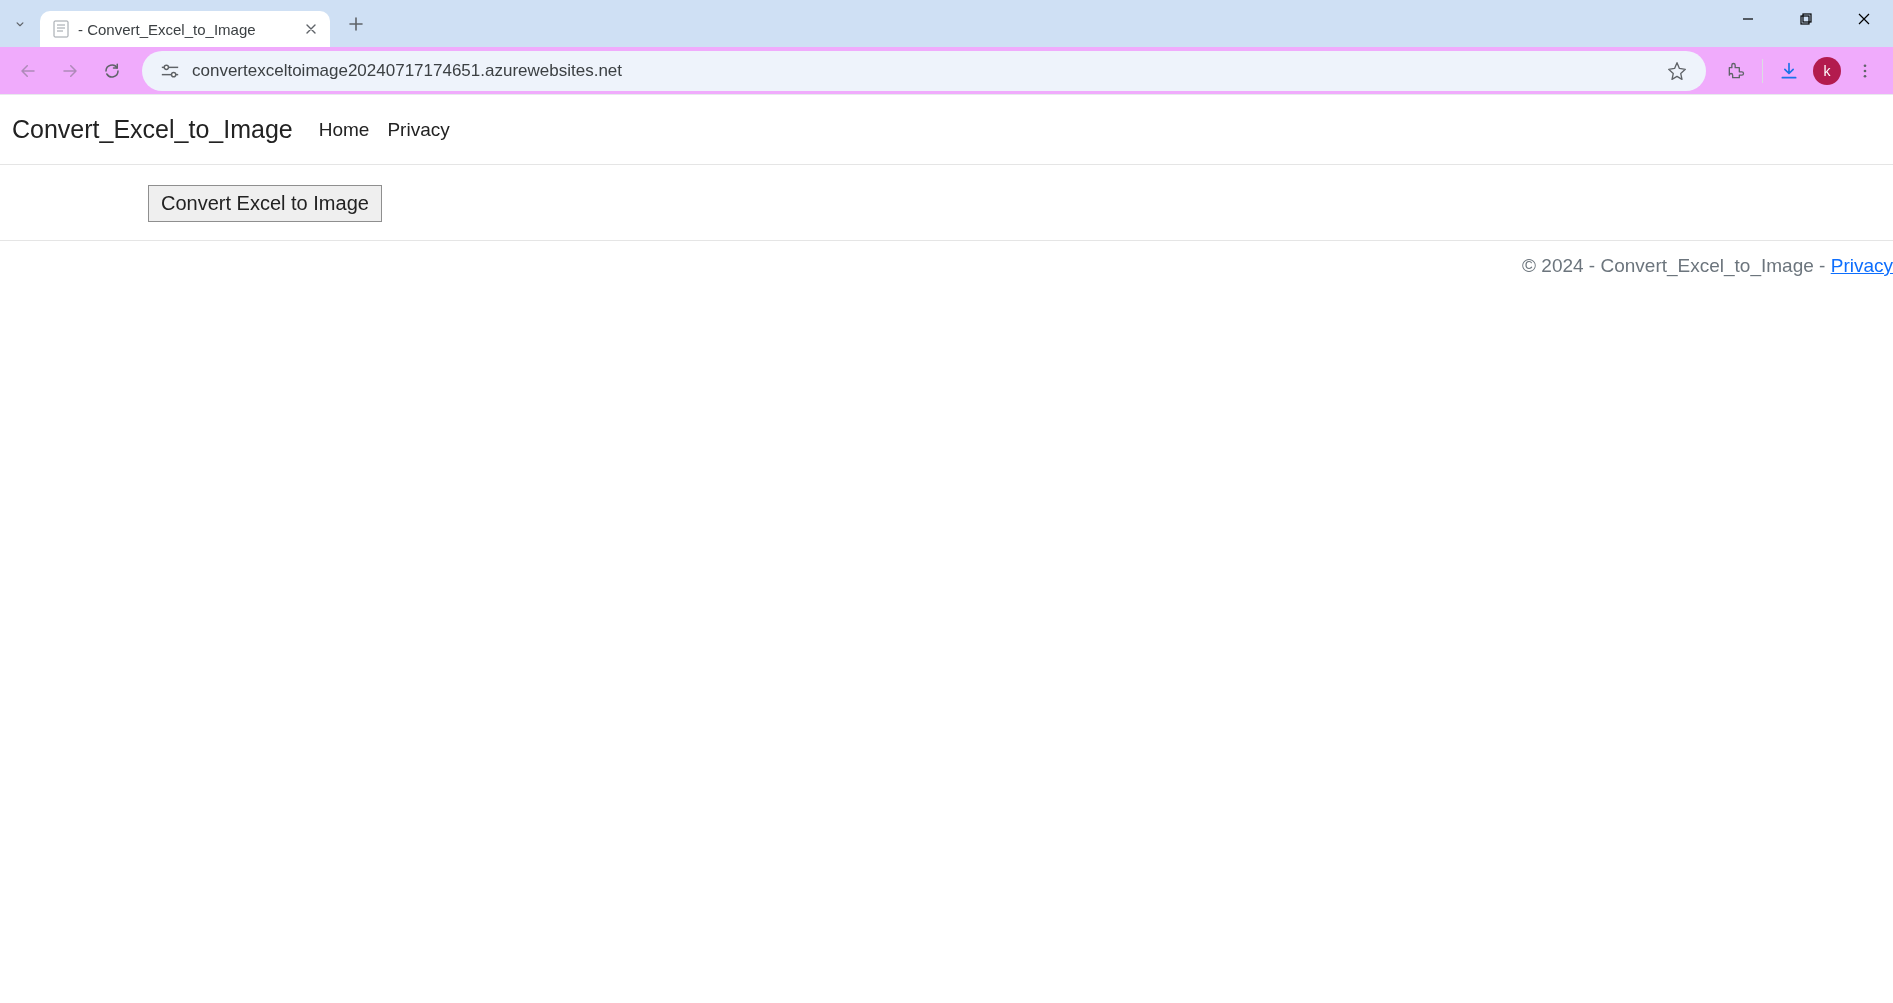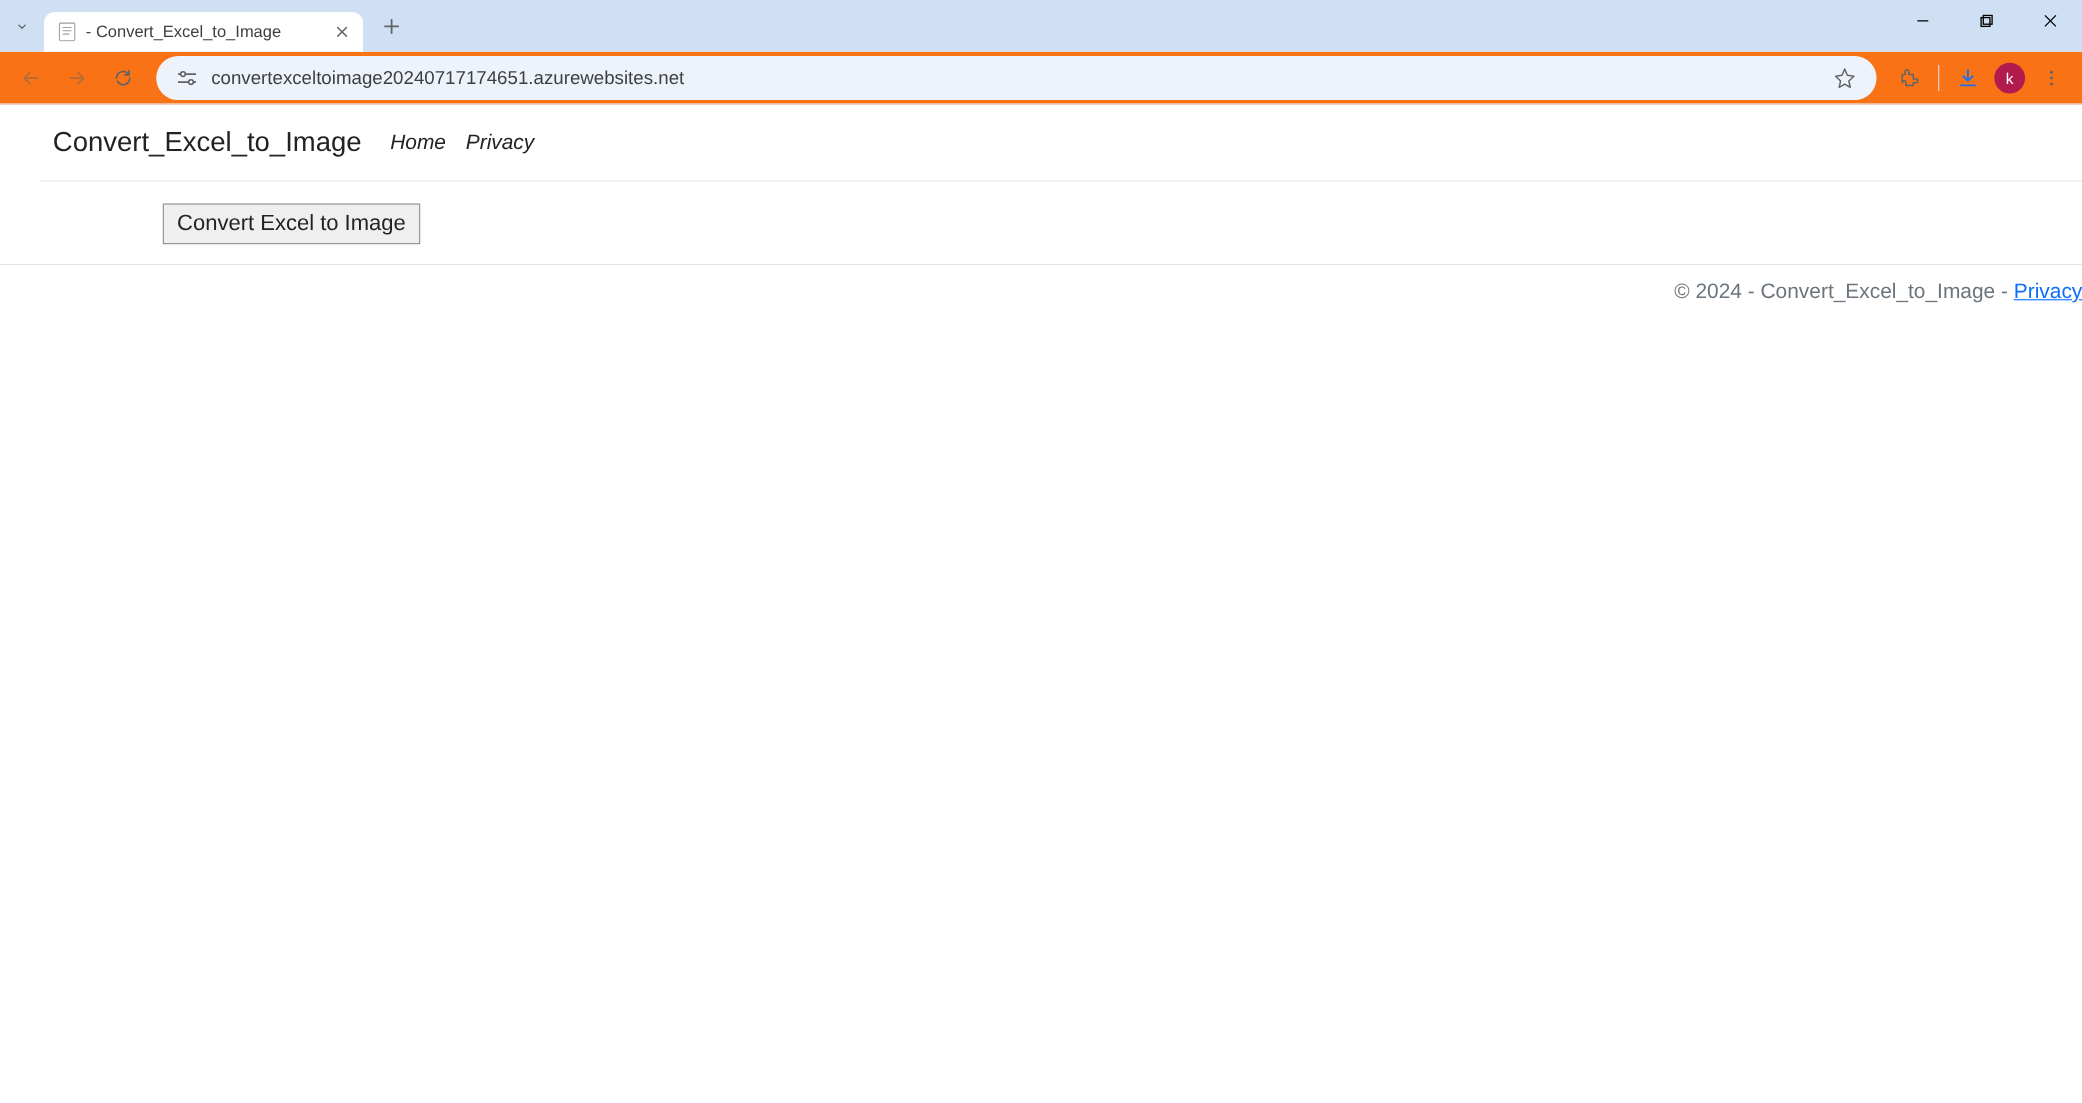"convertexceltoimage20240717174651.azurew" .toolbar { background: #f97316 -> #f0abfc }
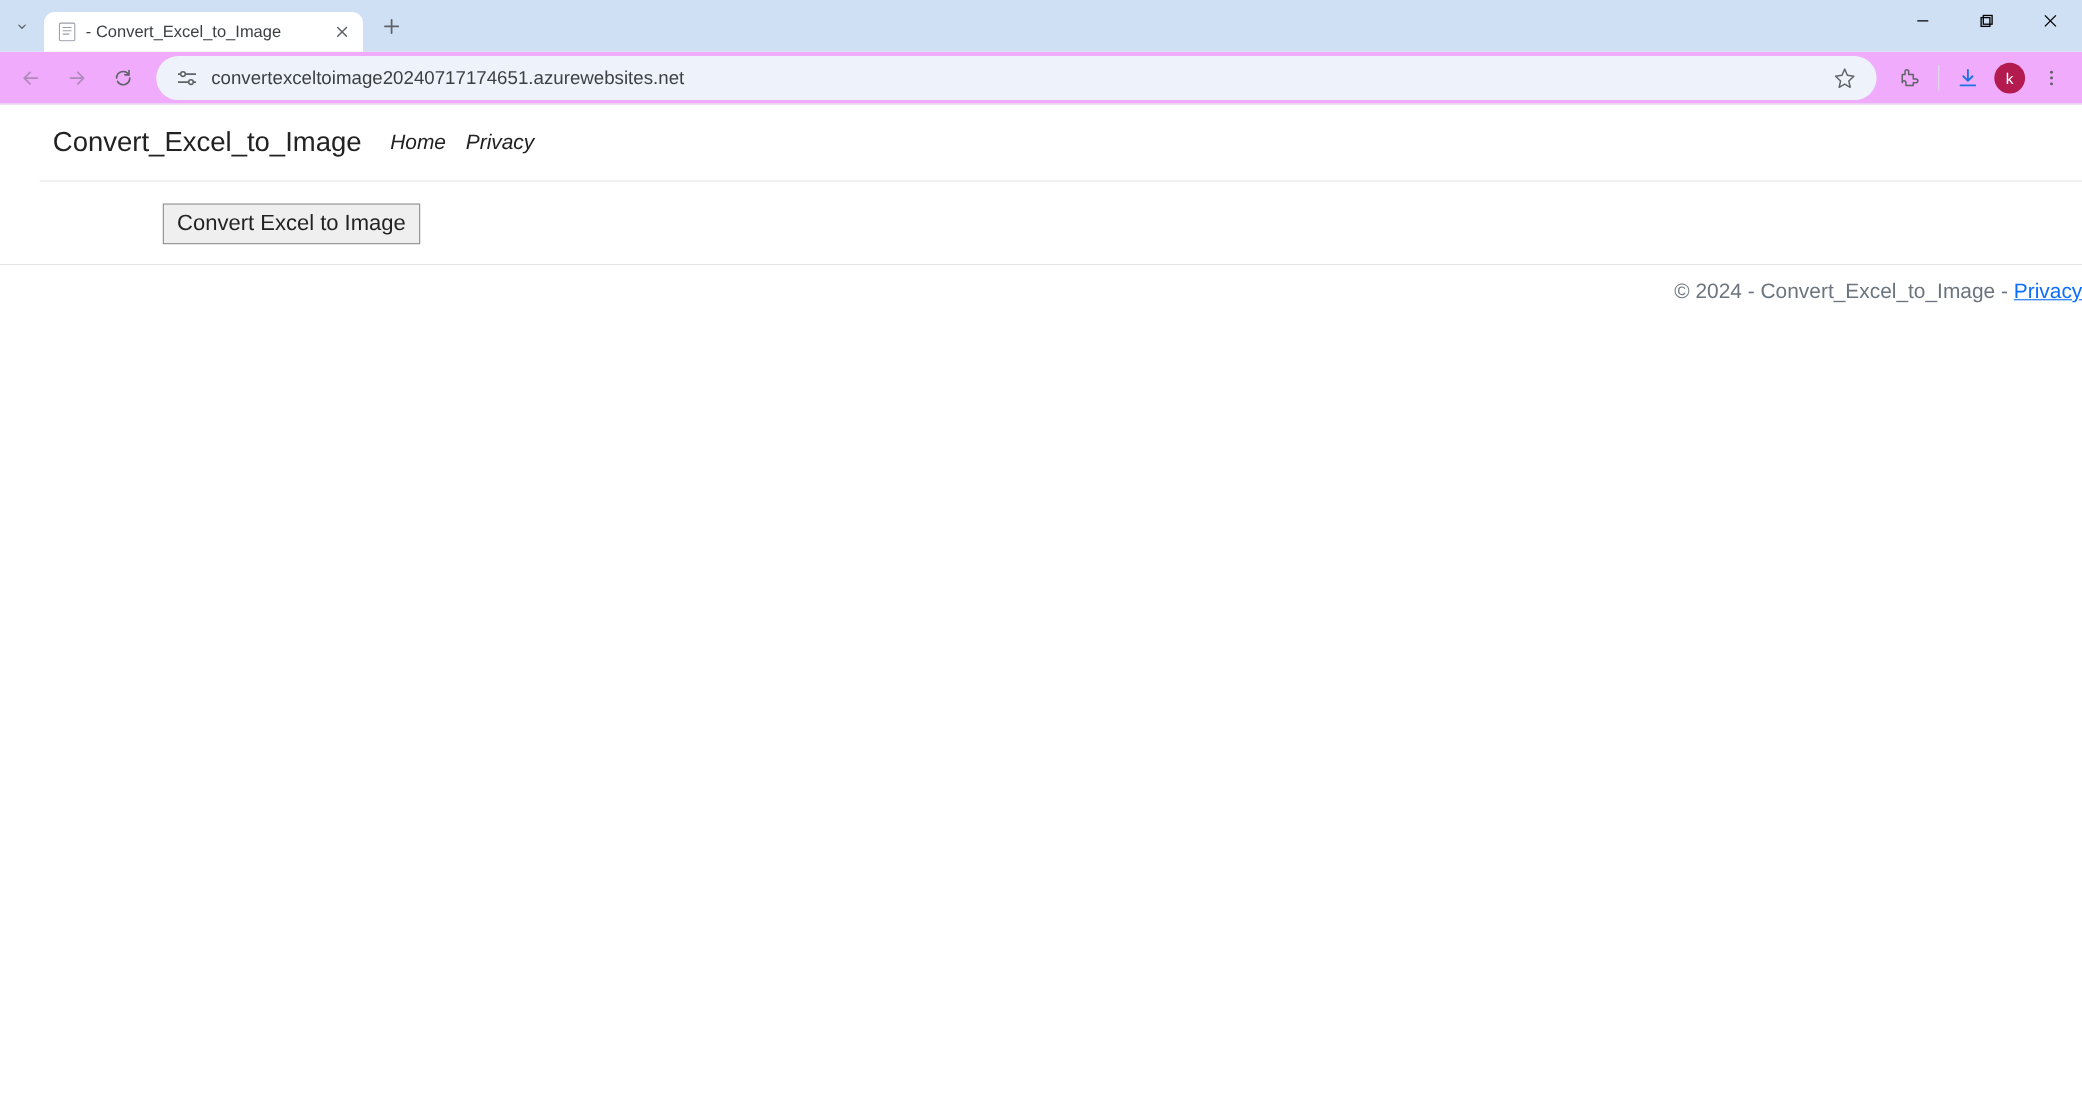"Convert_Excel_to_Image" .page-header { margin-left: 36px -> none }
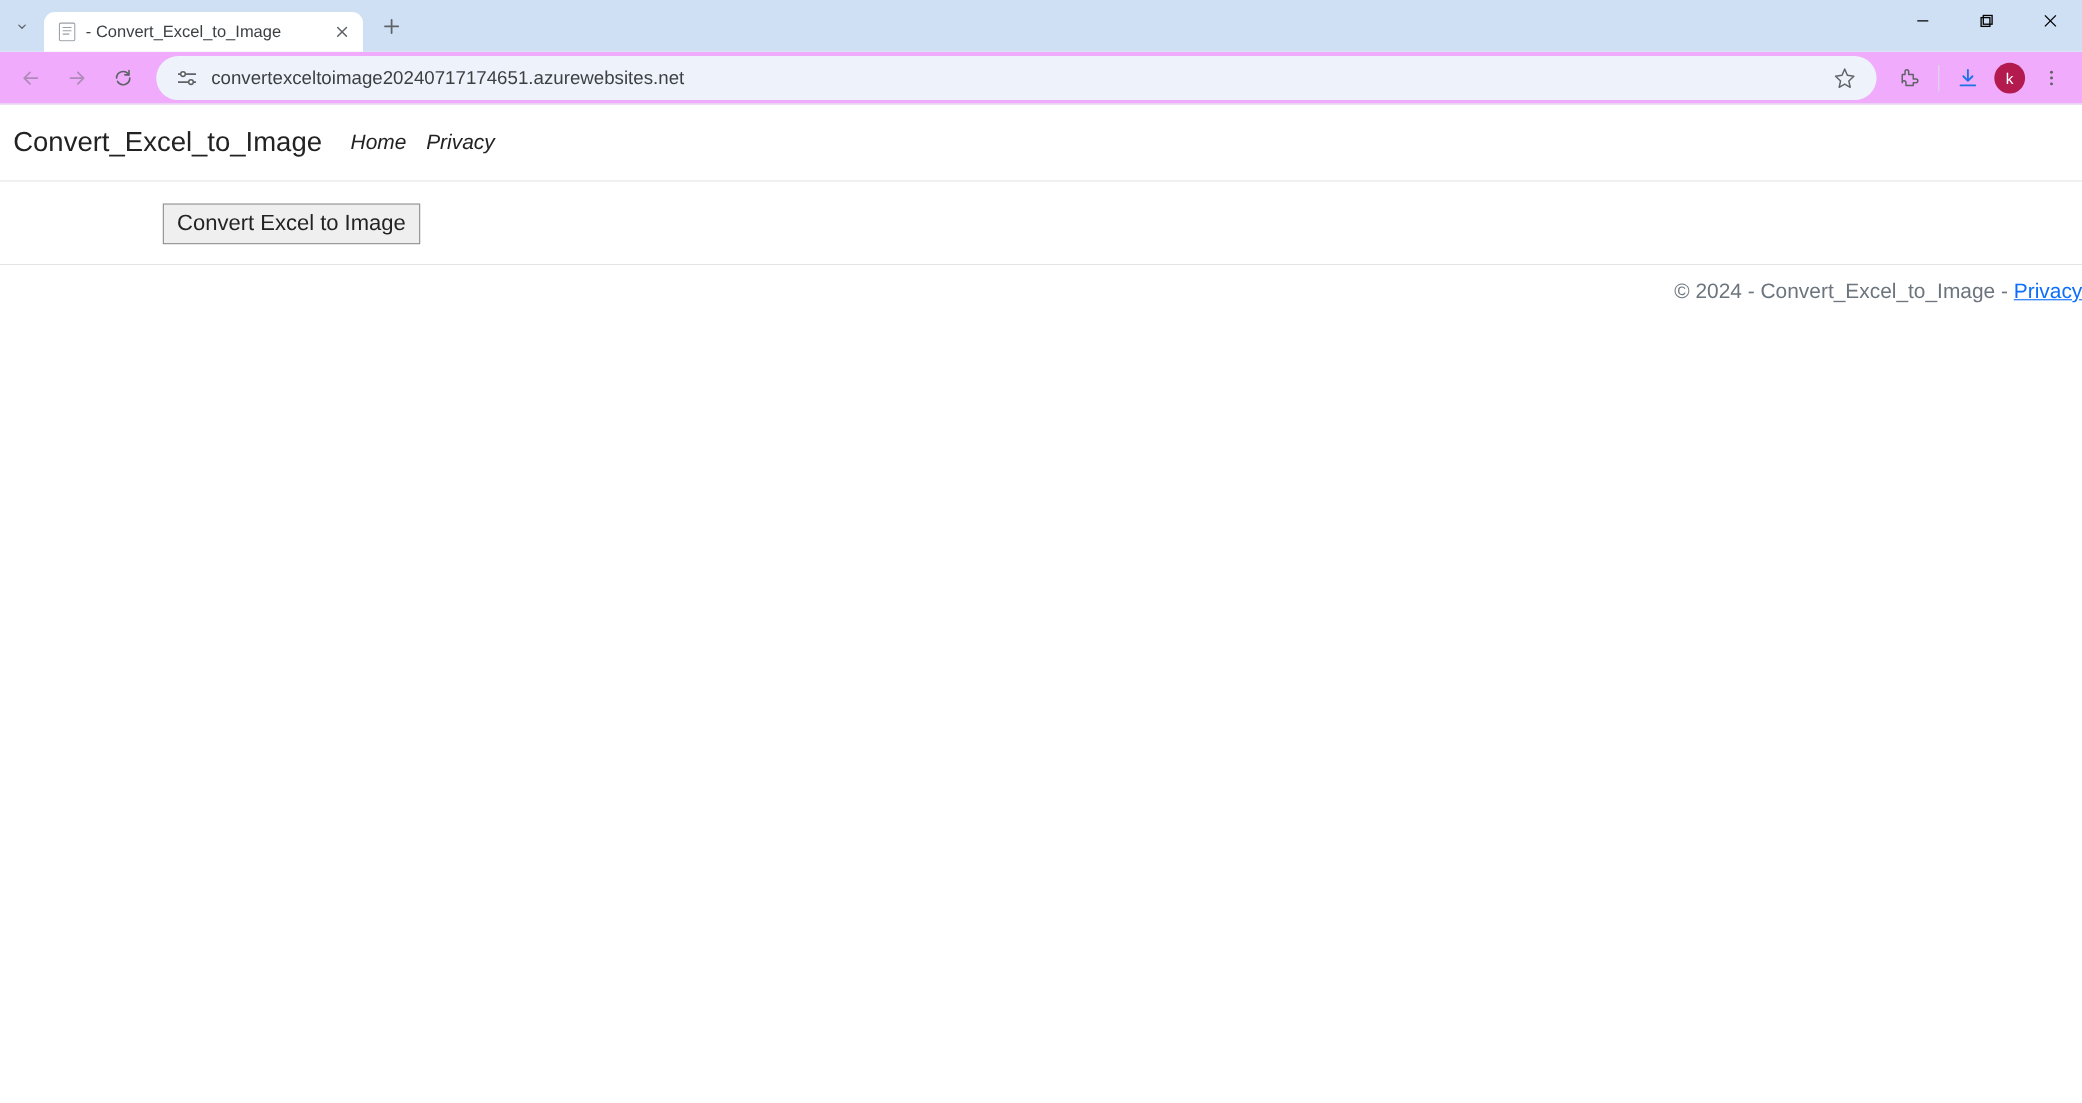"Home" .nav-link { font-style: italic -> none }
